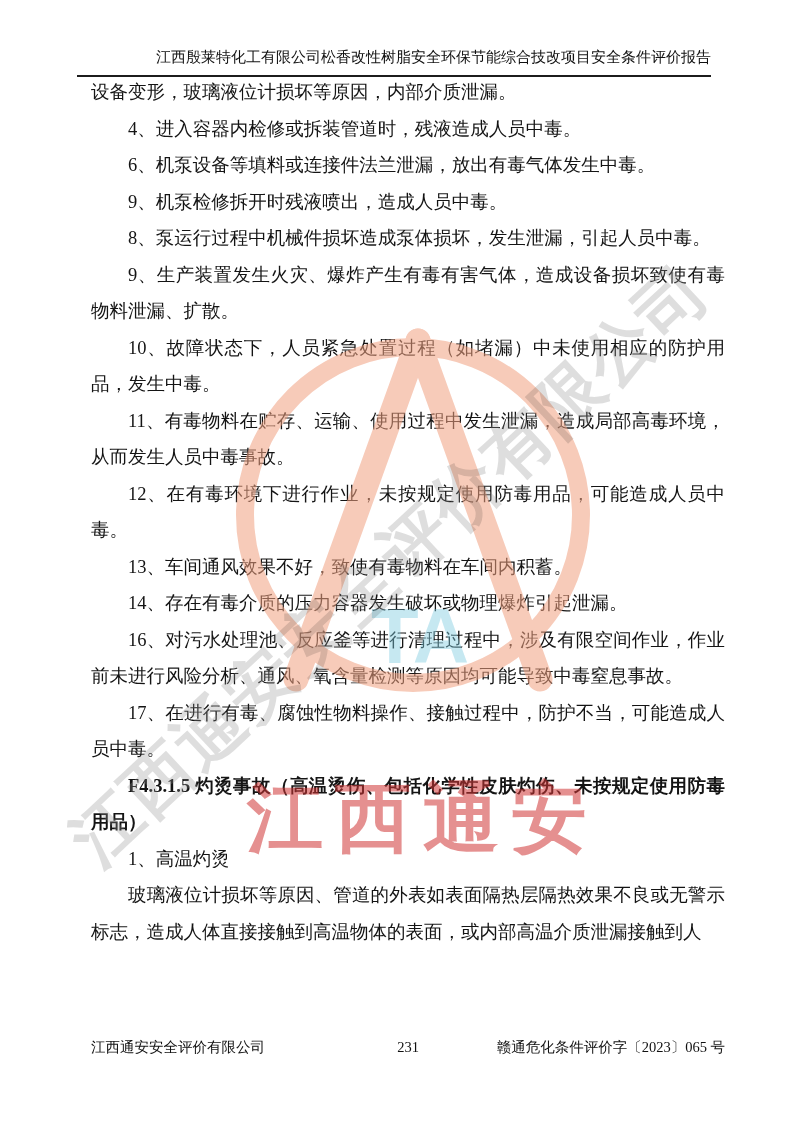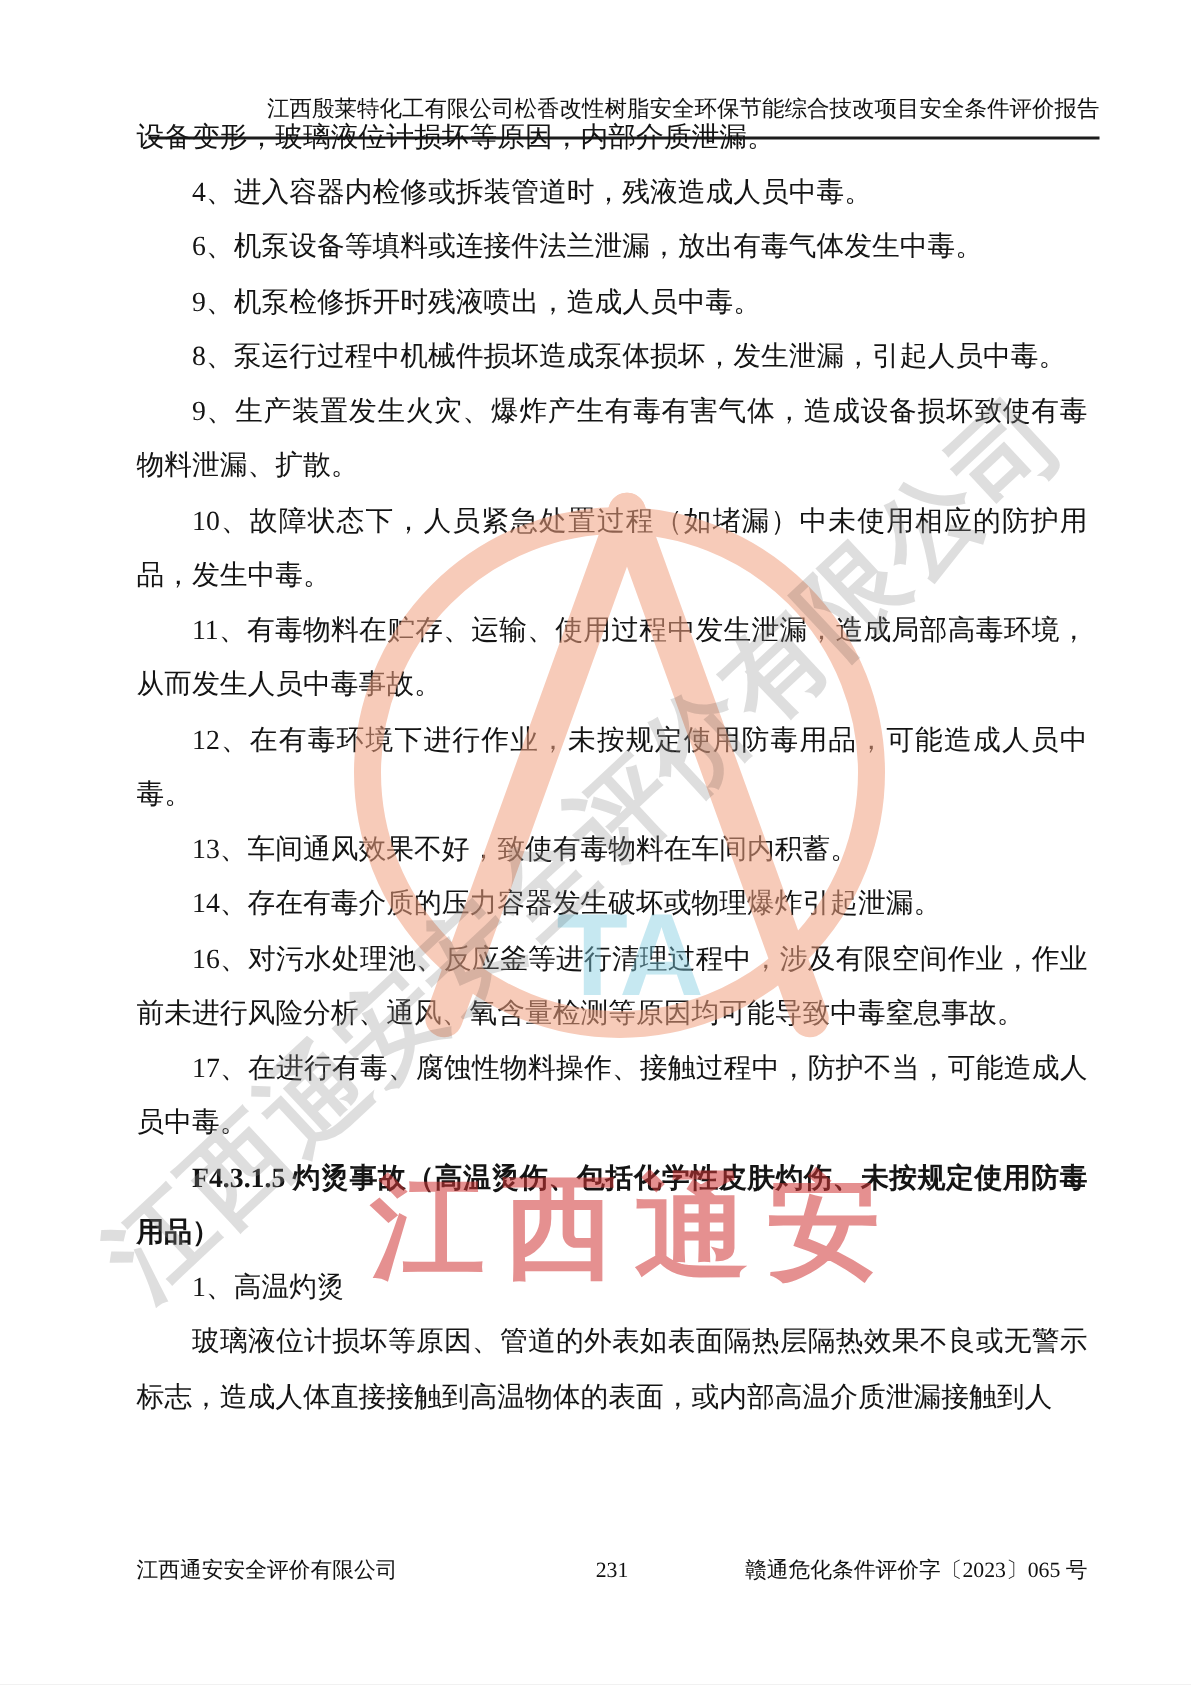"江西殷莱特化工有限公司松香改性树脂安全环保节能综合技改项目安全条件评价报告" .header { left: 99px -> 77px; margin-top: 16px -> none }
